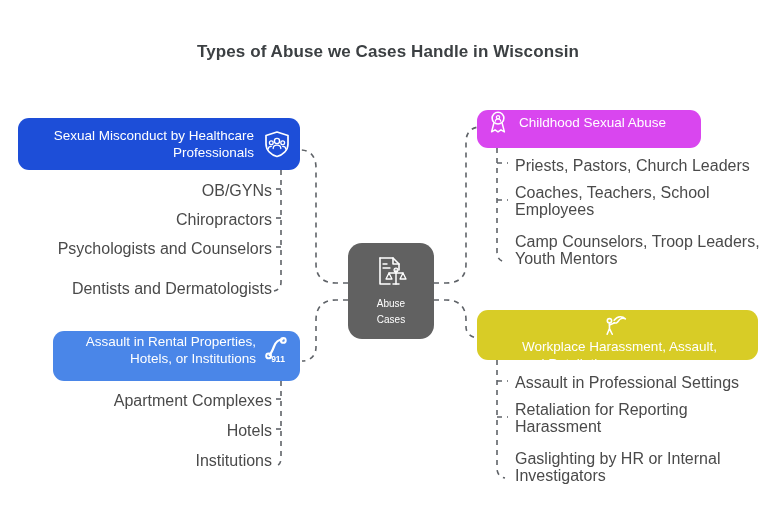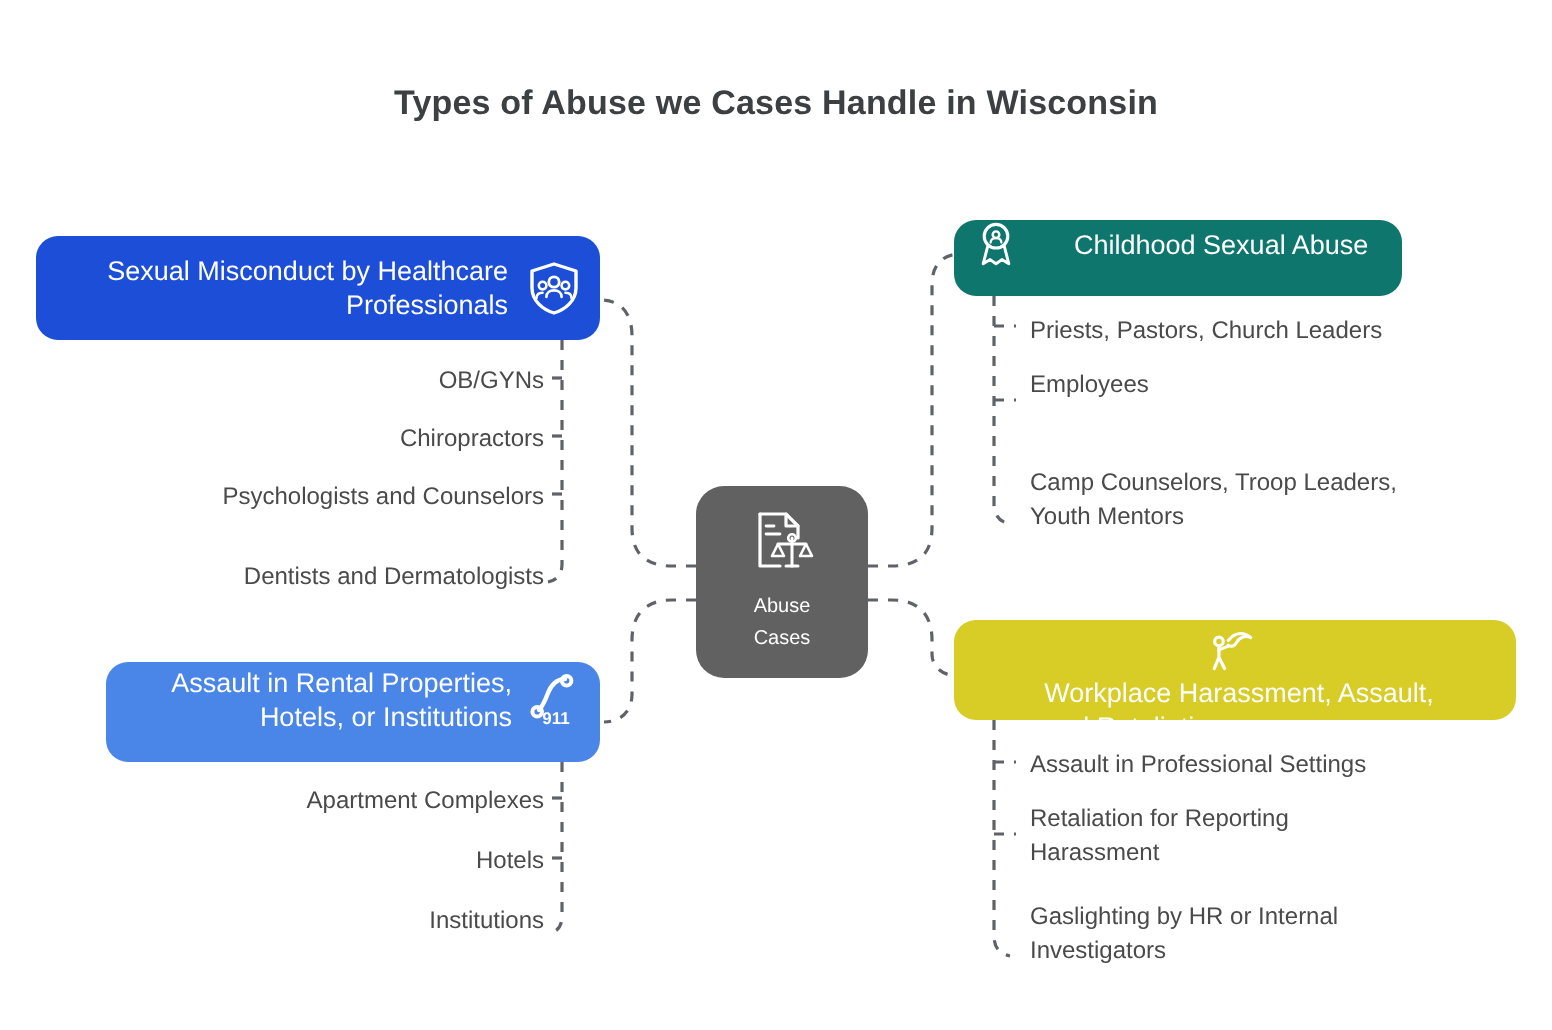"Childhood Sexual Abuse" #box-childhood { background: #0f766e -> #d946ef; gap: 18px -> none }
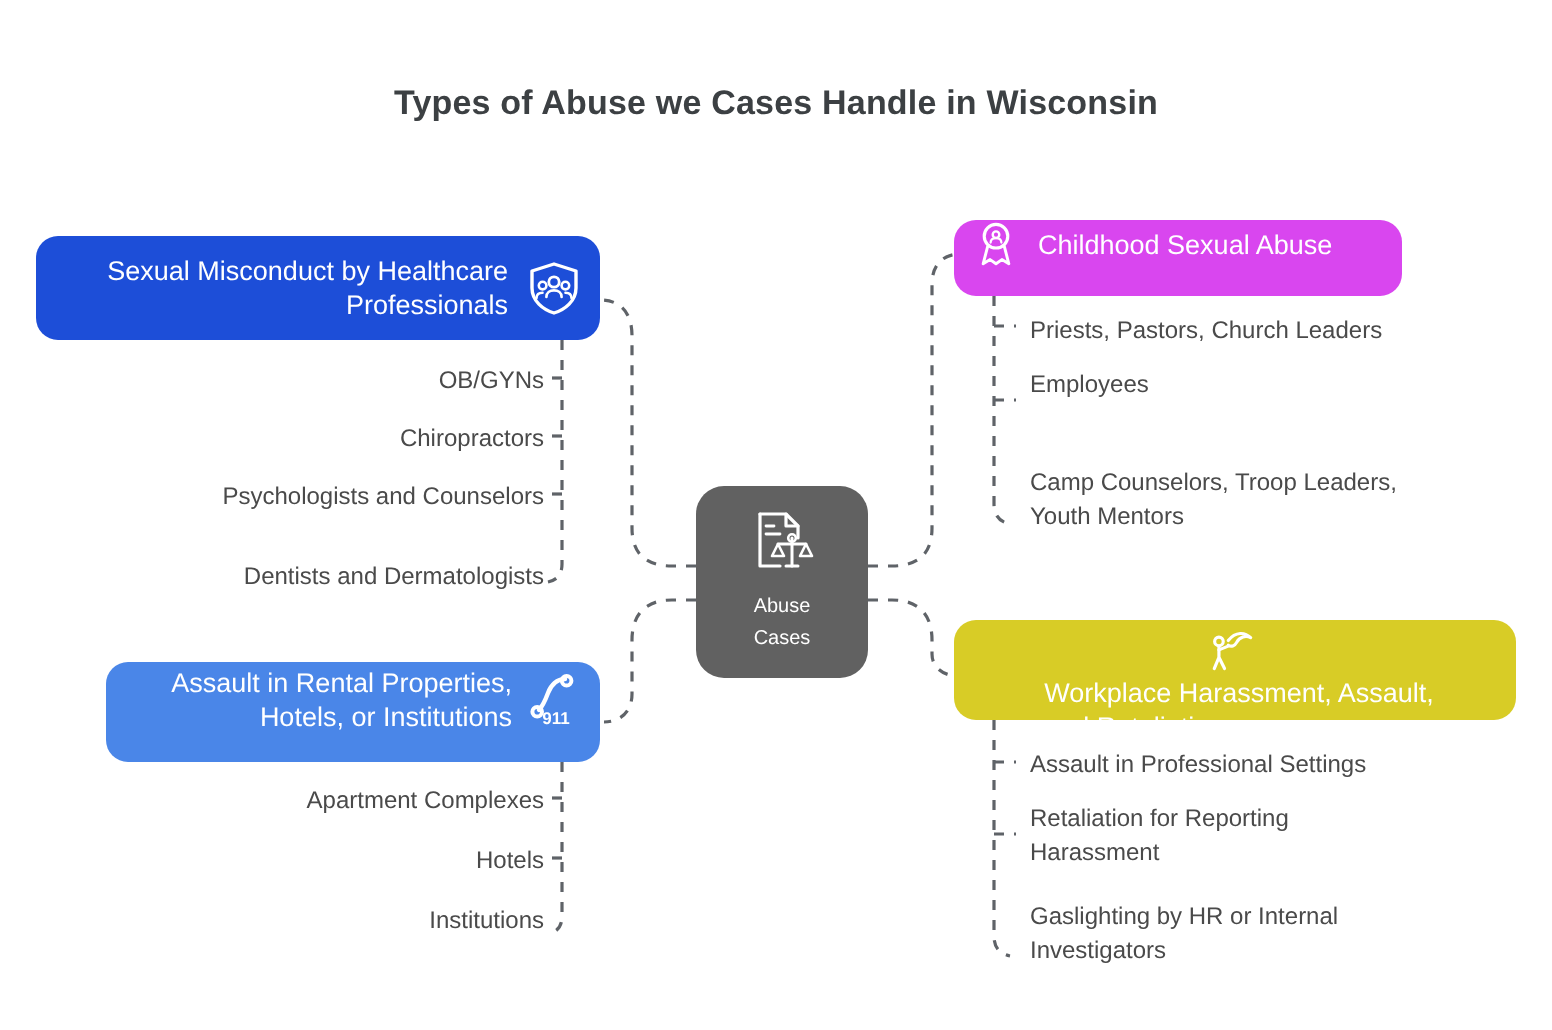"Priests, Pastors, Church Leaders" .sub-item { font-size: 12px -> 16px }
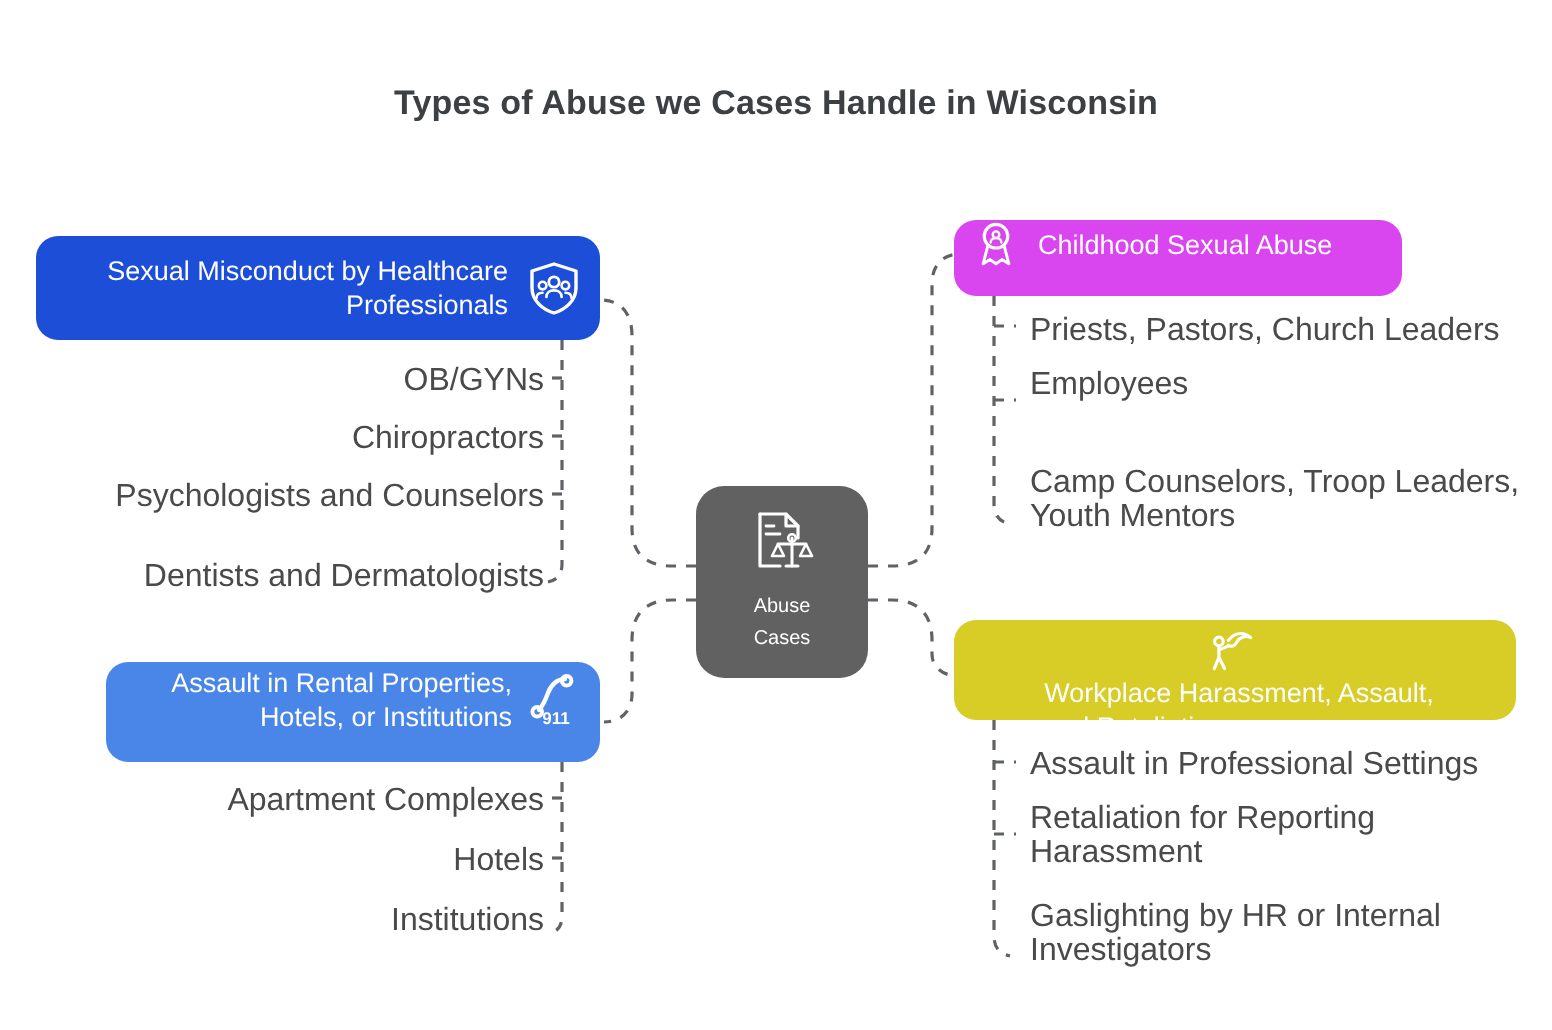"Coaches, Teachers, School" div { html: none -> <div>Coaches, Teachers, School</div> }
